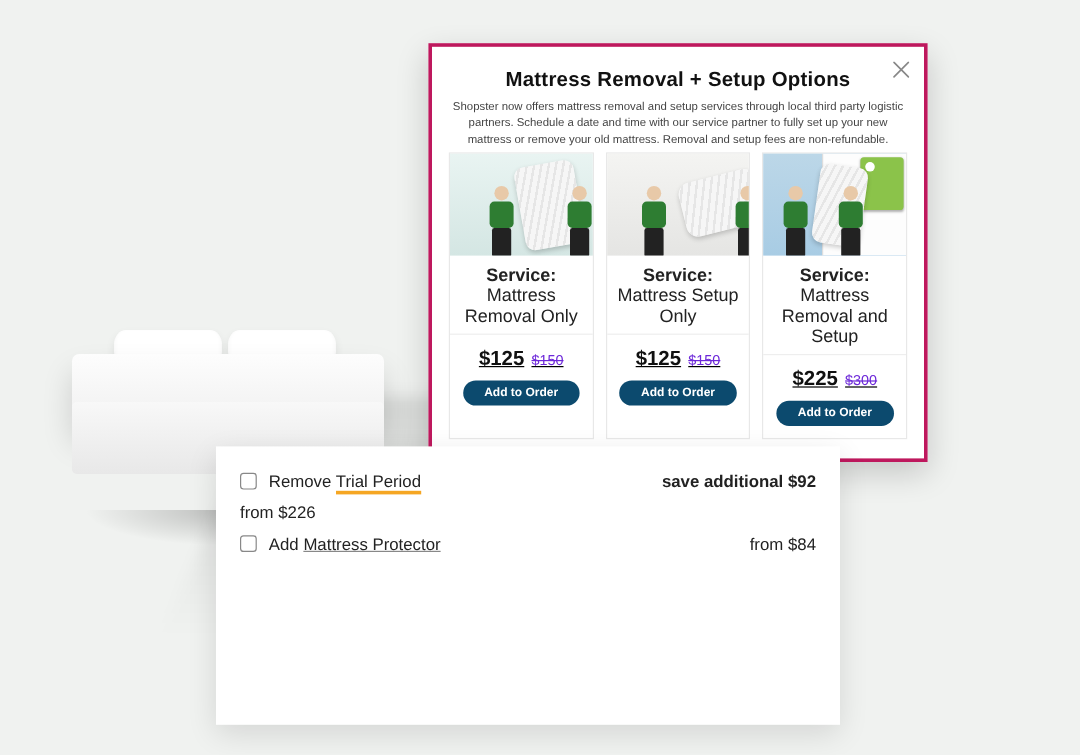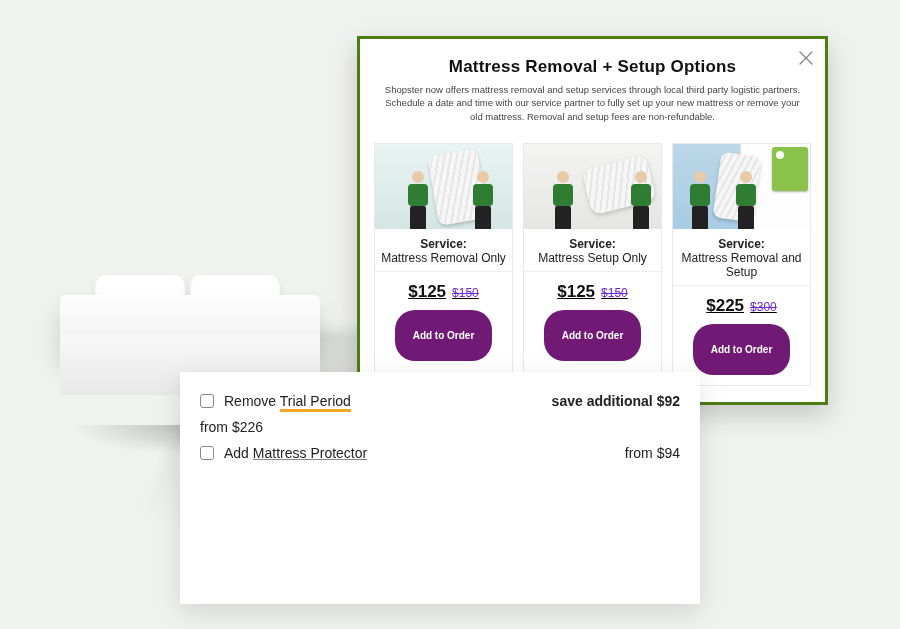"Mattress Removal + Setup Options" .modal { border: 3px solid #4d7c0f -> 3px solid #be185d; width: 471px -> 416px }
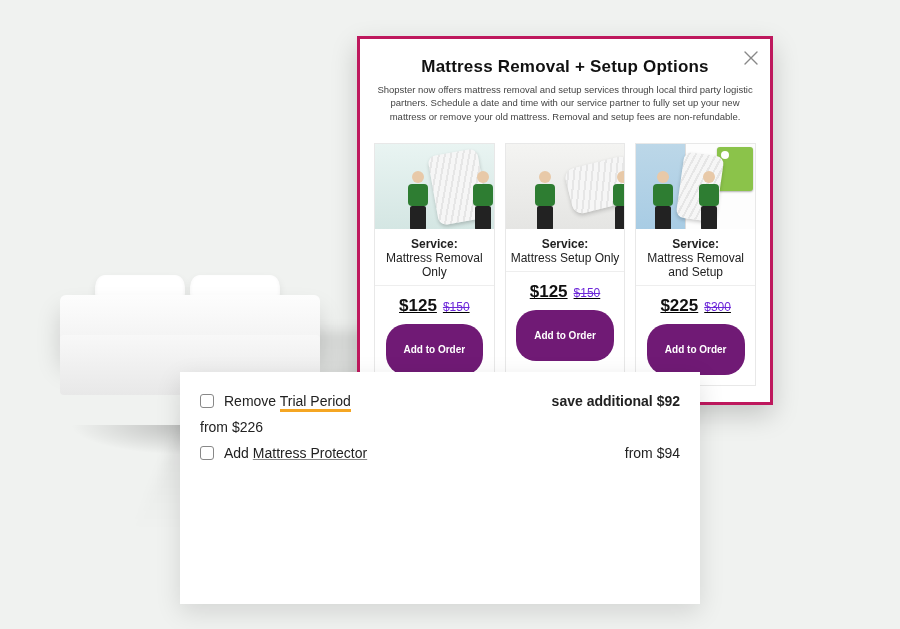"Shopster now offers mattress removal" .modal-sub { margin: 6px auto 20px -> 6px auto 4px }
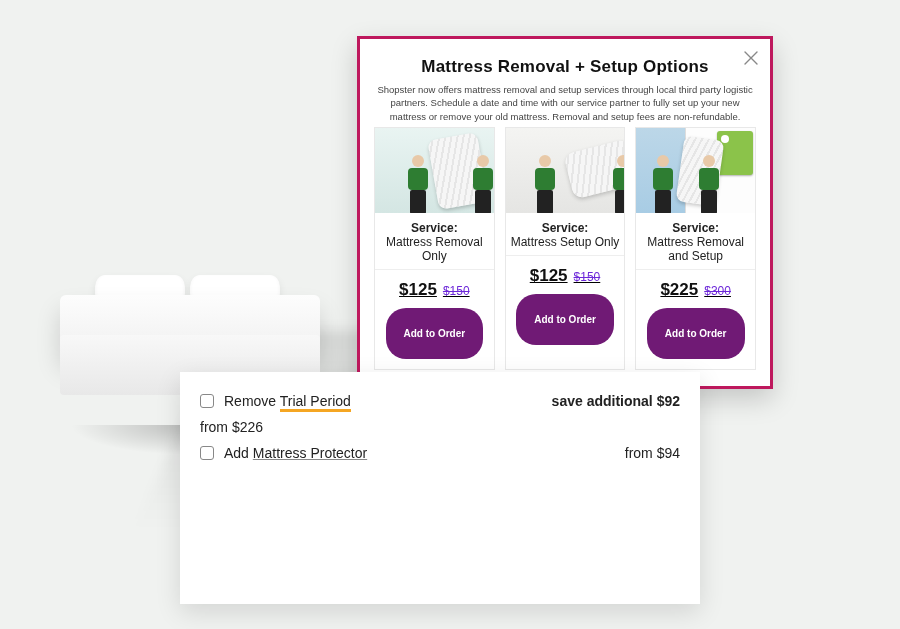"Service:" .svc-caption { font-size: 12px -> 15px }
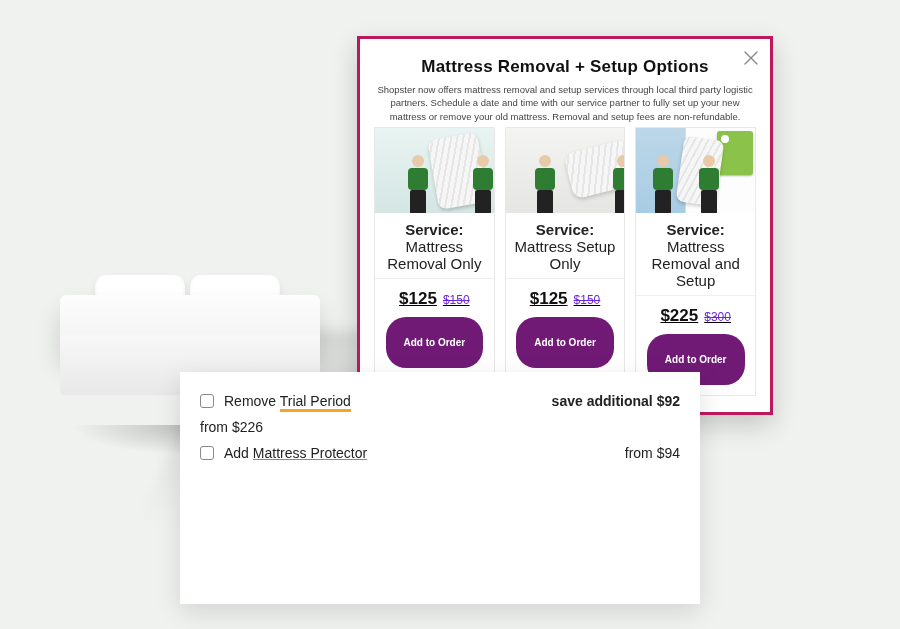"Add to Order" .svc-btn { background: #701a75 -> #0c4a6e; padding: 20px 18px -> 5px 18px }
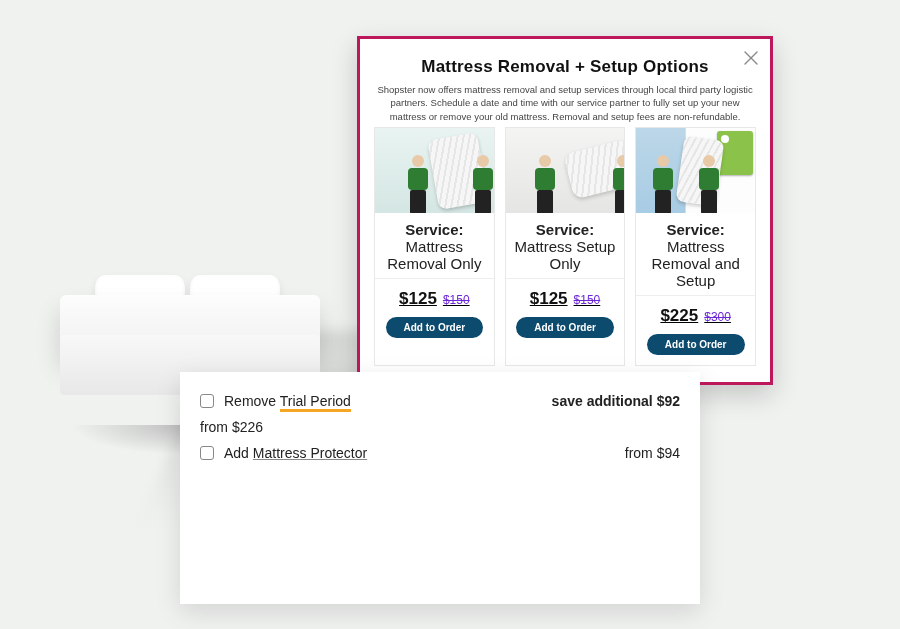"from $94" span.addon-price { text: $94 -> $84 }
